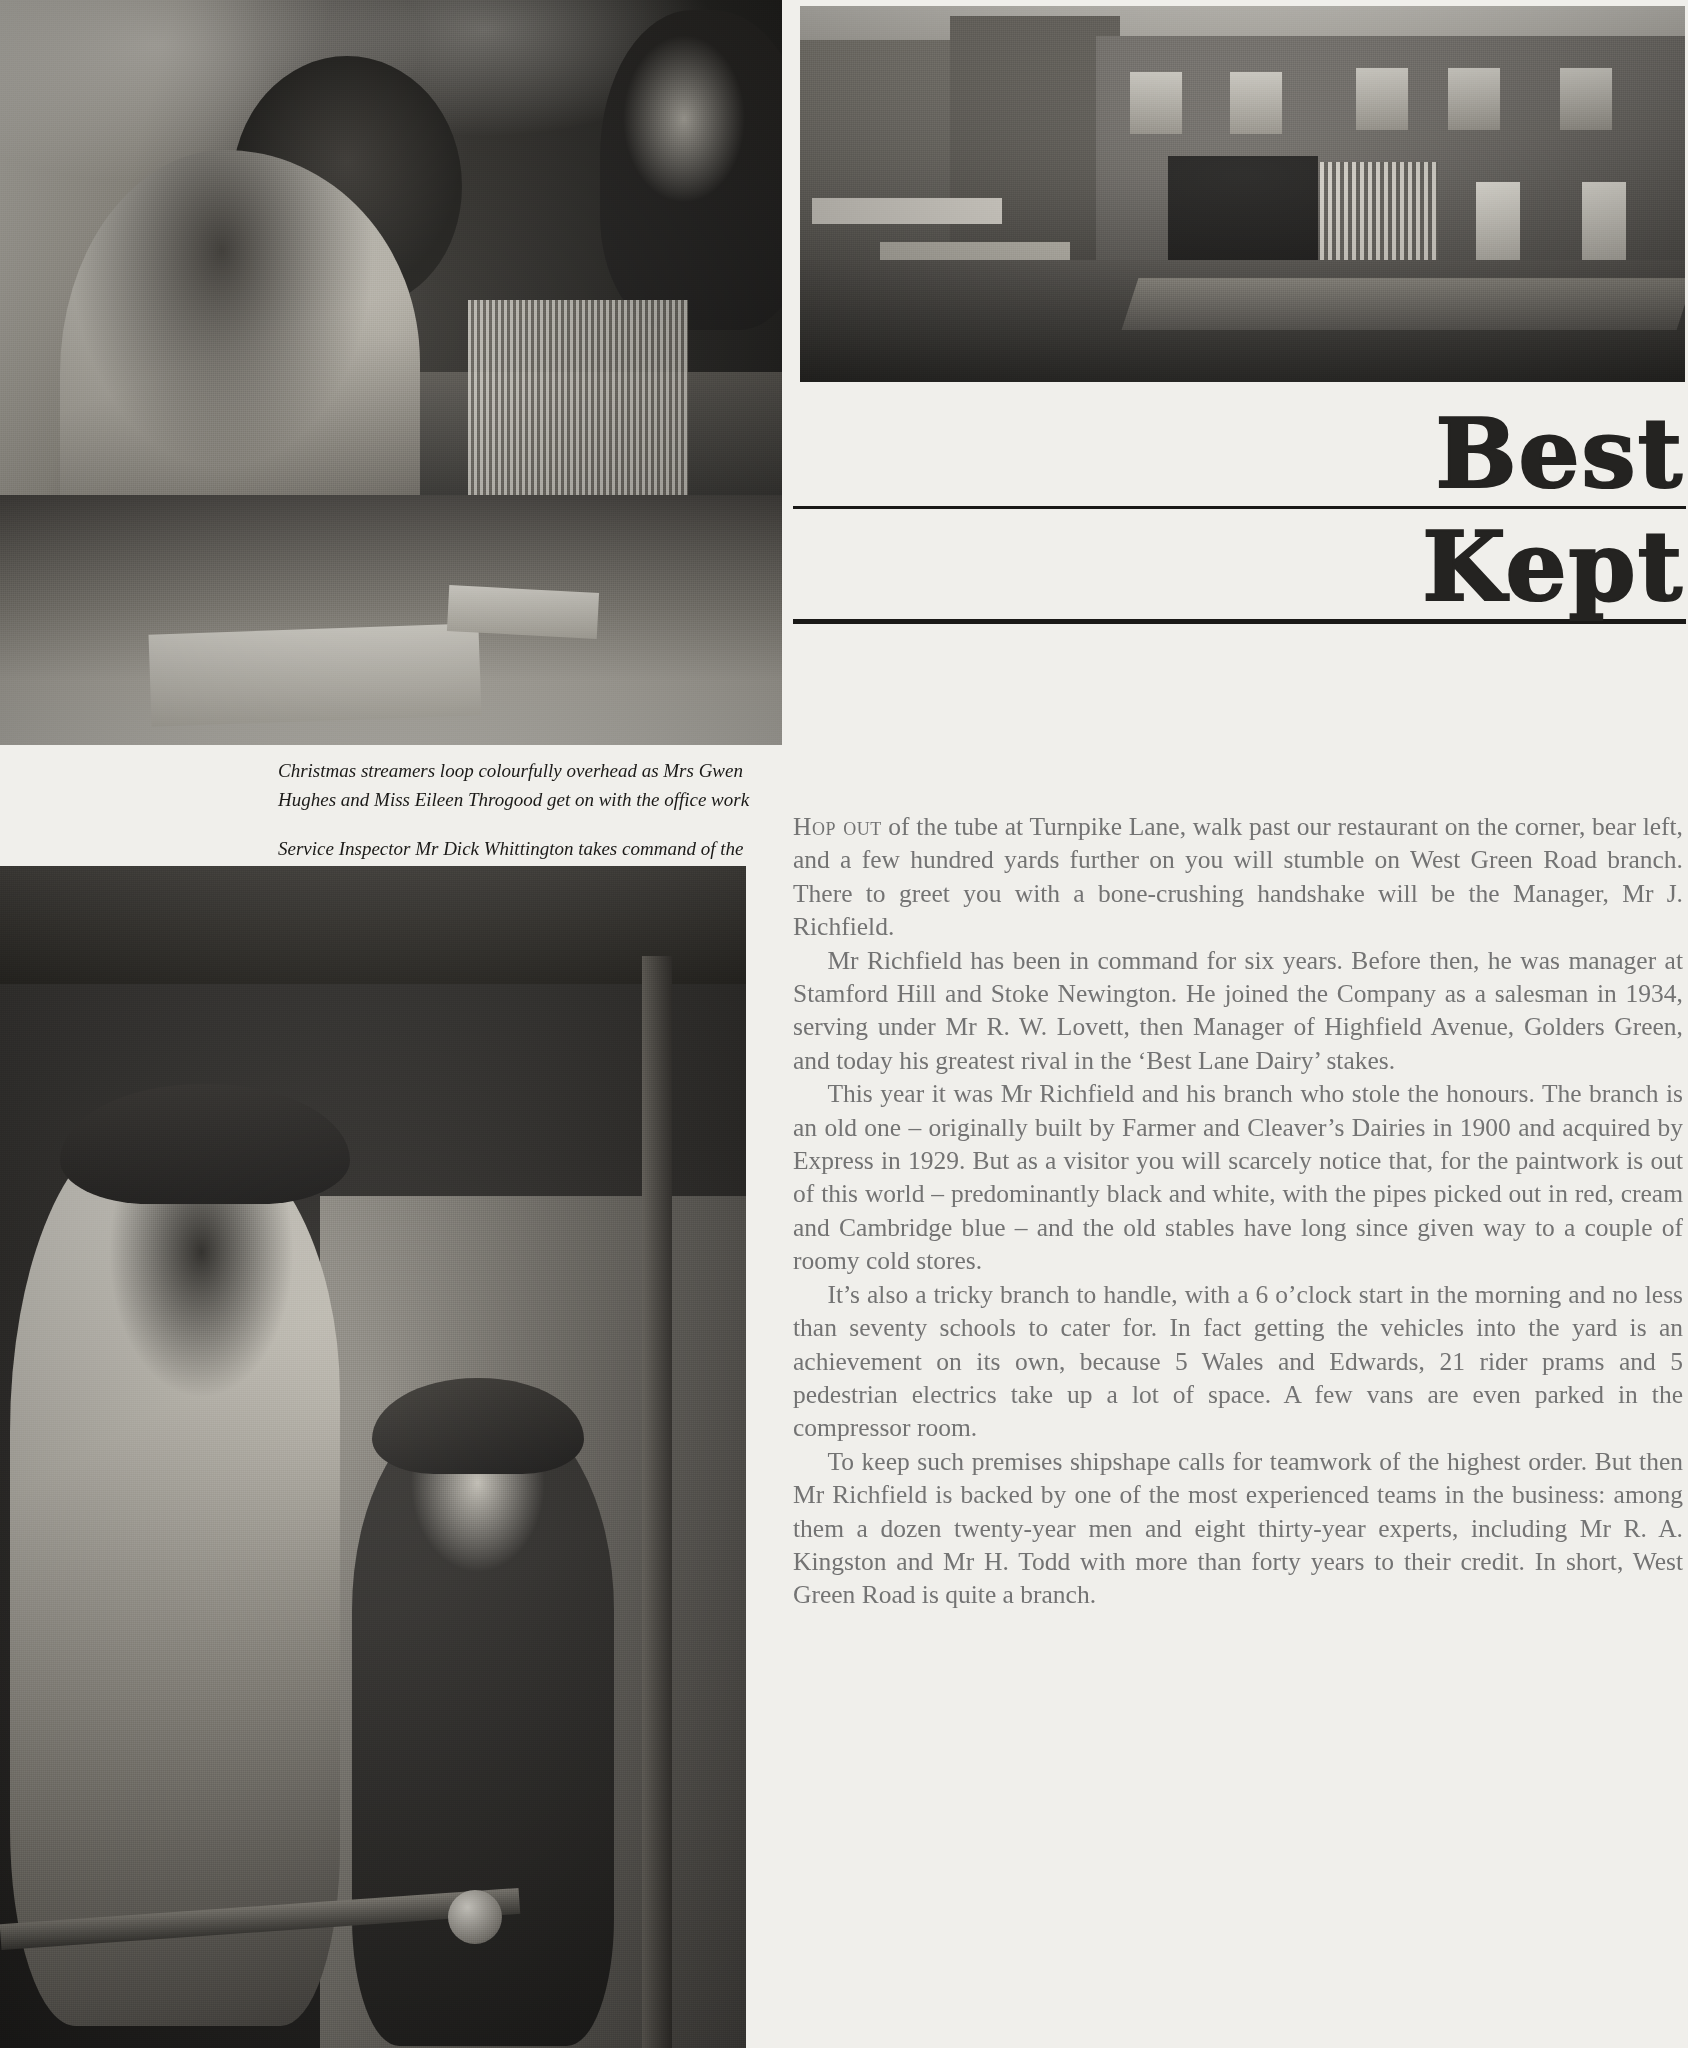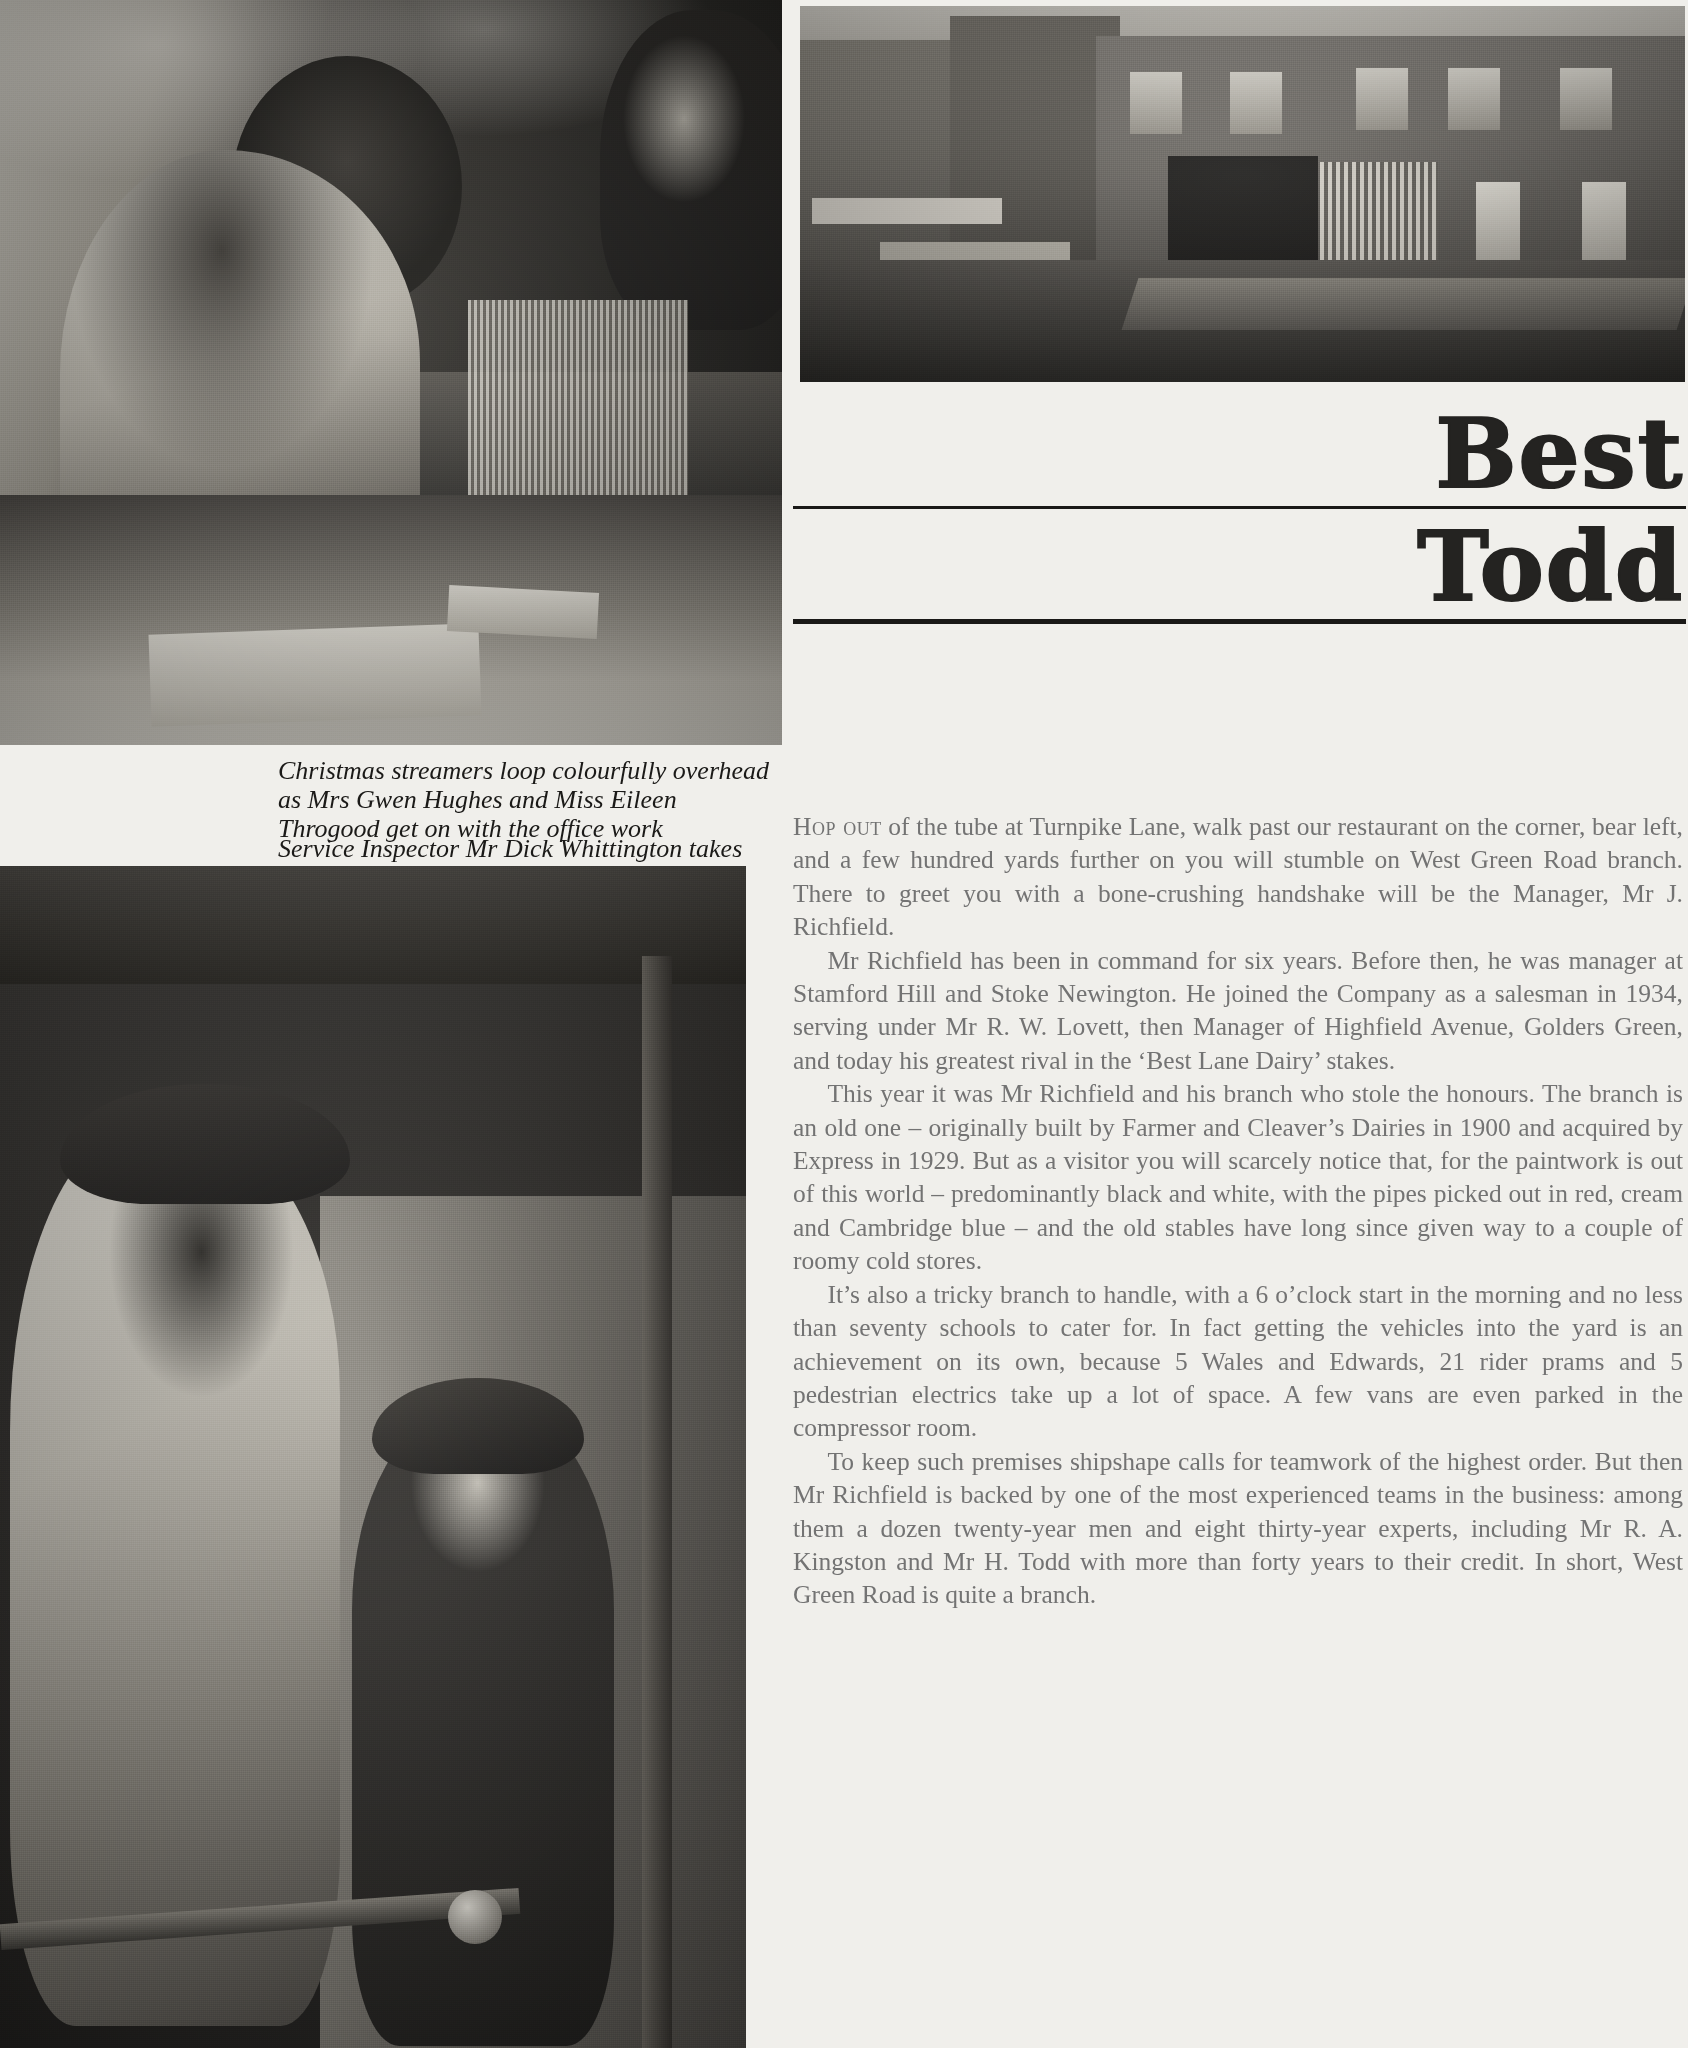"Todd" div.hl-line { text: Todd -> Kept }
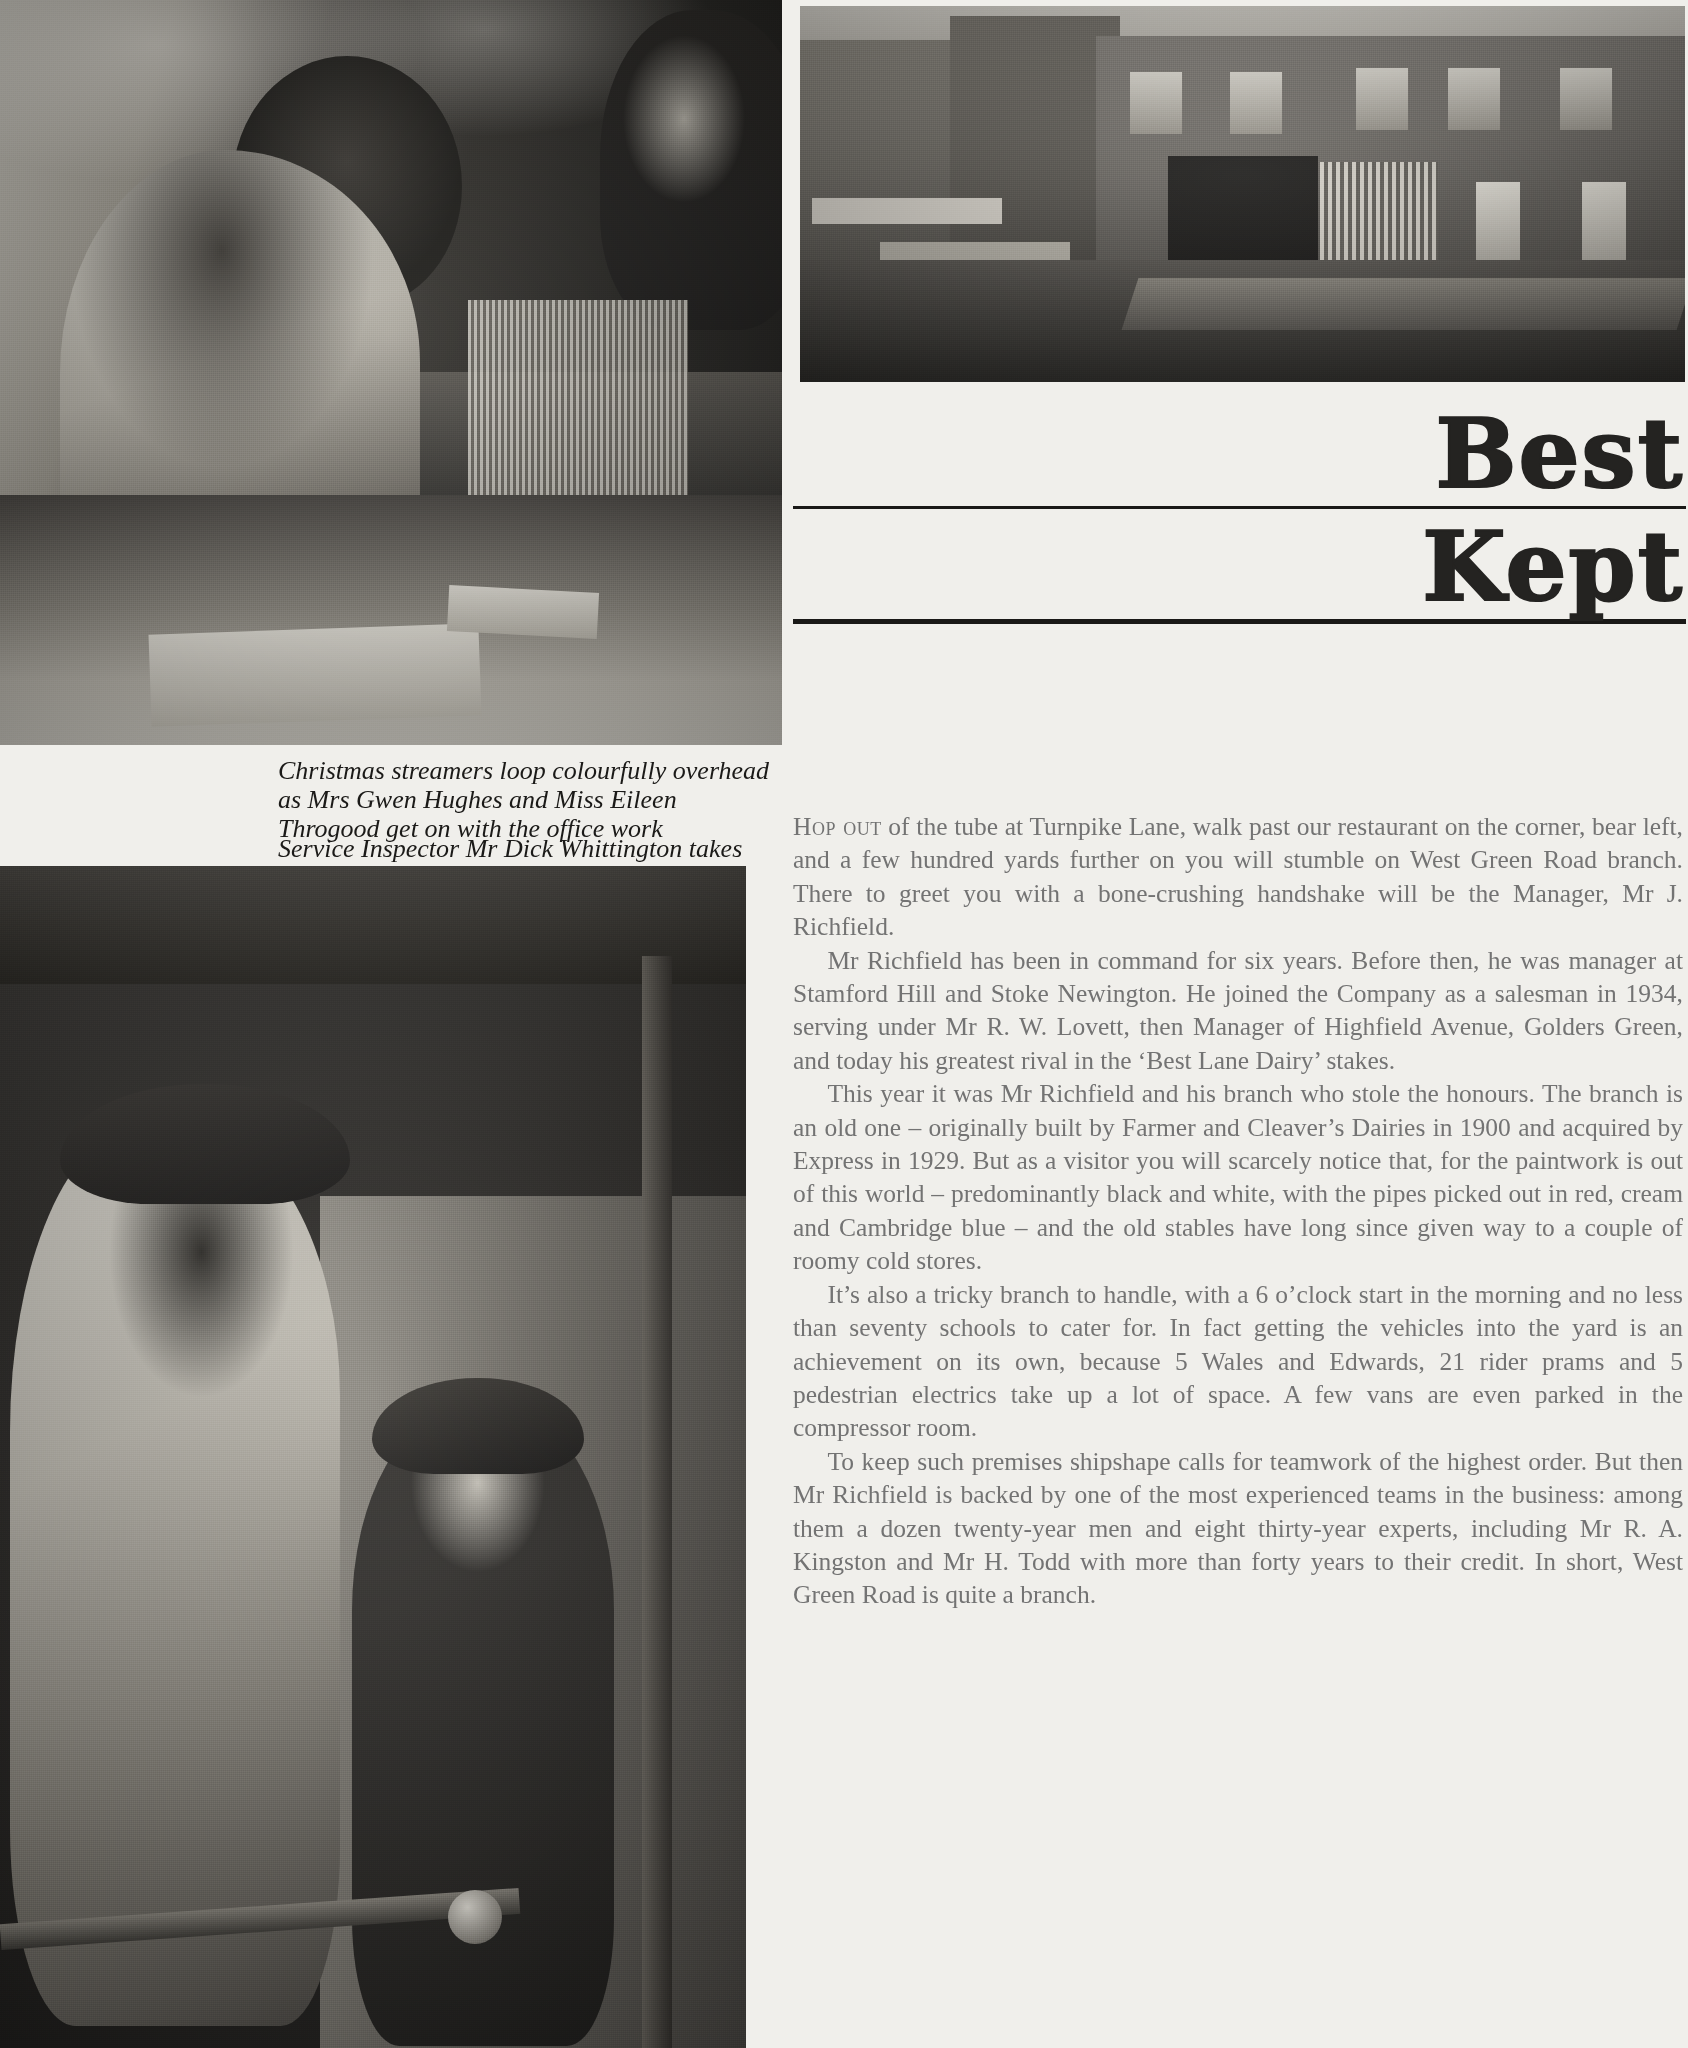"Christmas streamers loop colourfully" .caption { font-size: 26px -> 19px }
